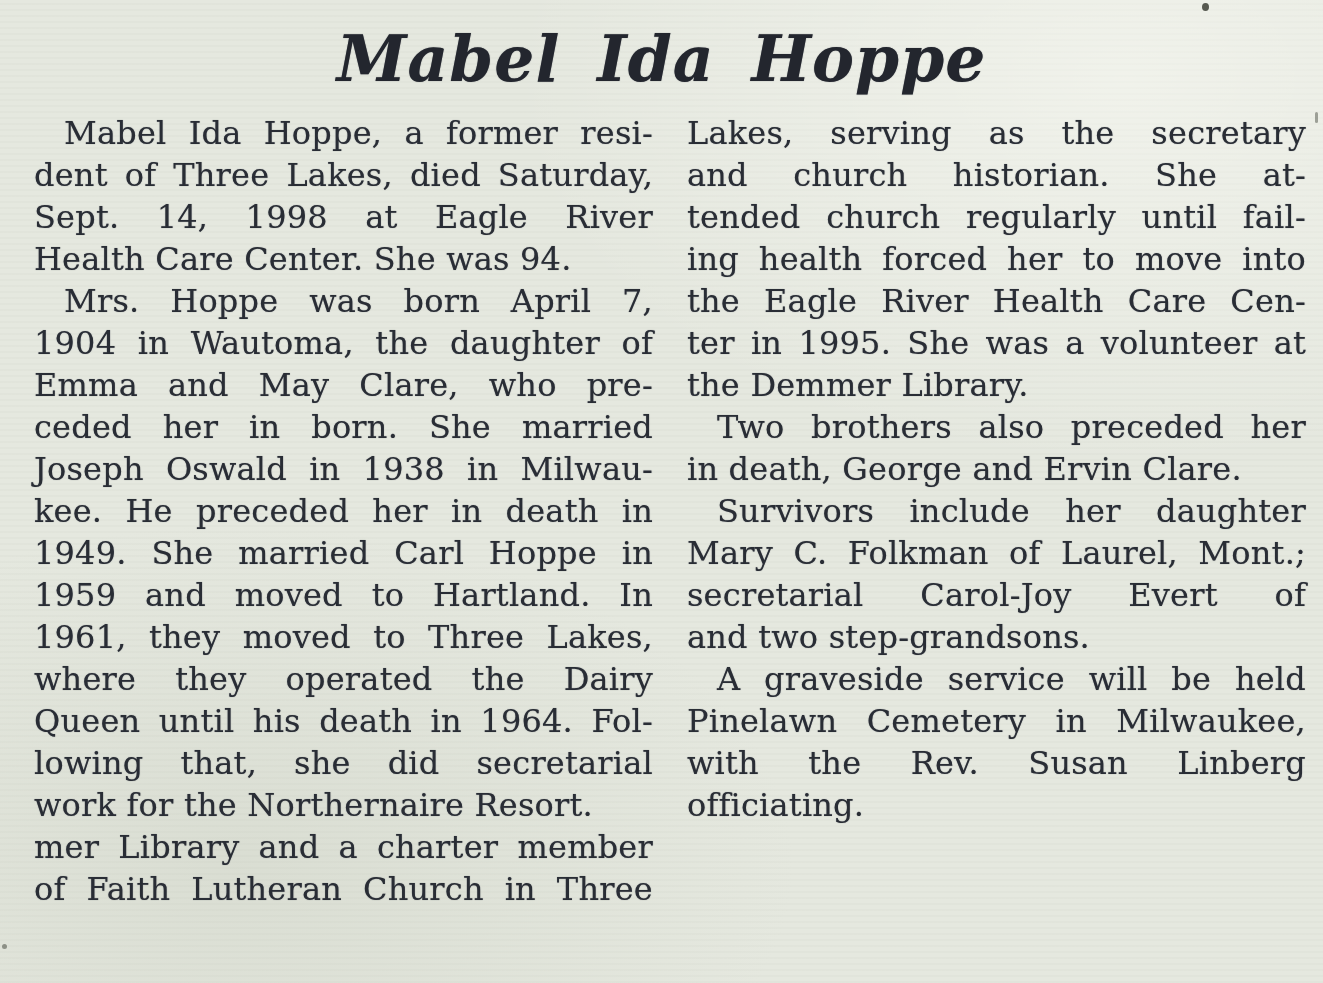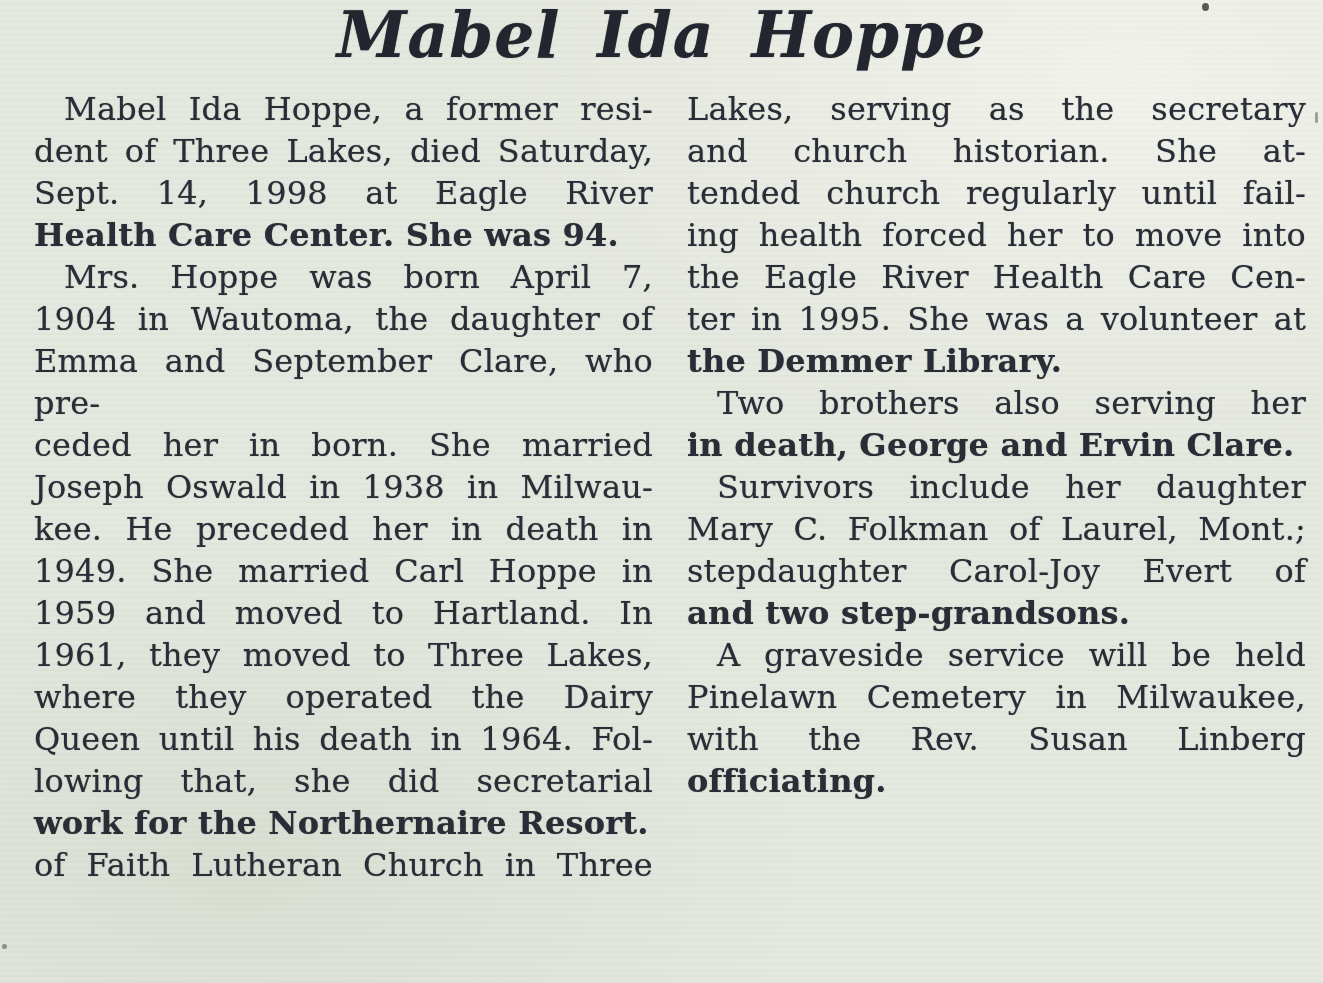"Mabel Ida Hoppe" .title { padding-top: none -> 24px }
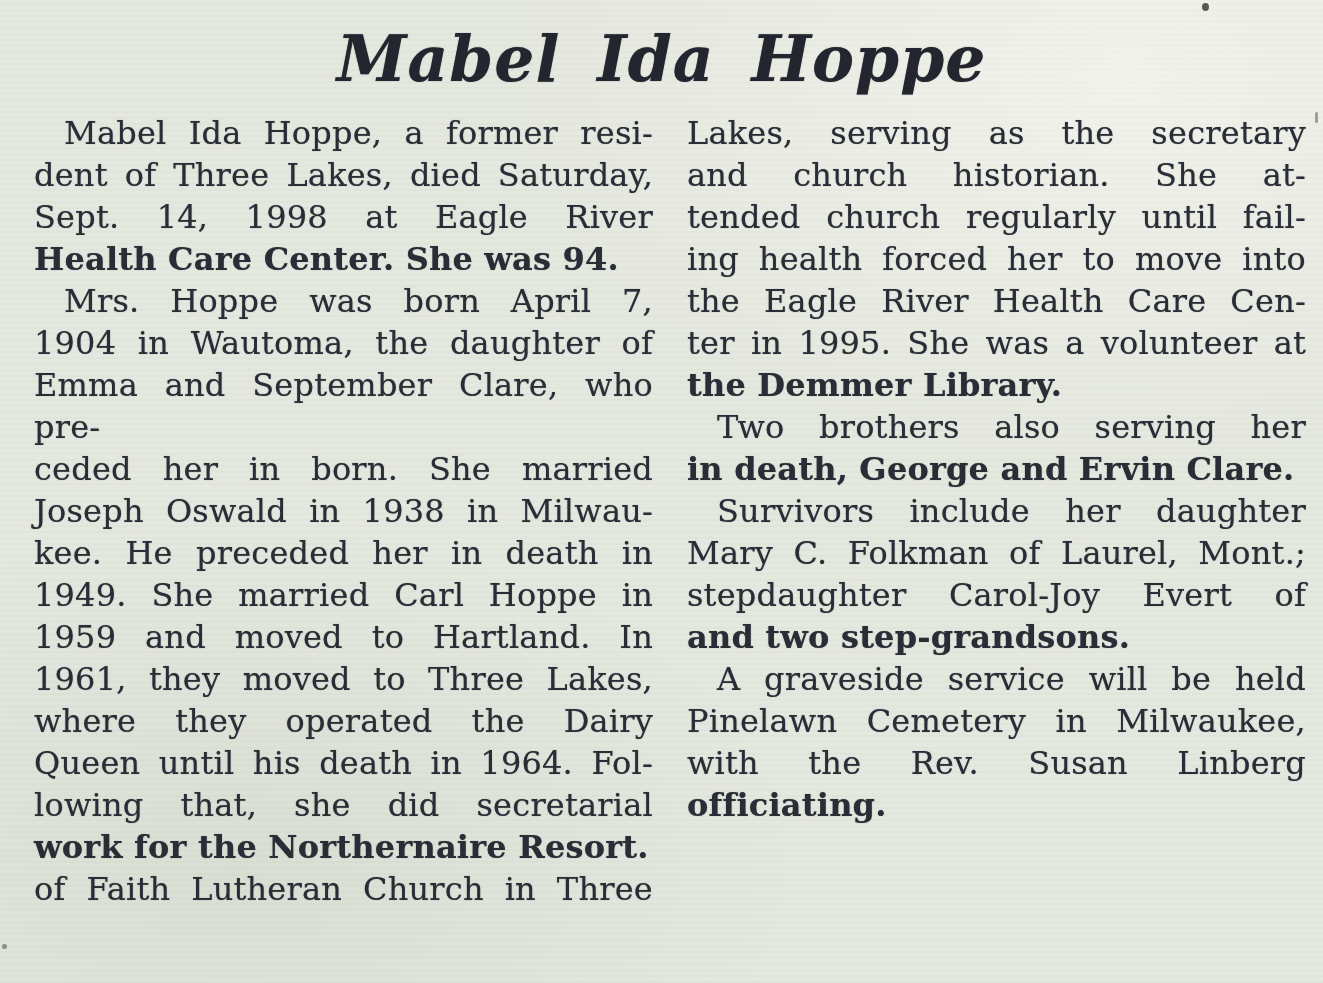"Health Care Center. She was" .ln.end { font-weight: bold -> none }
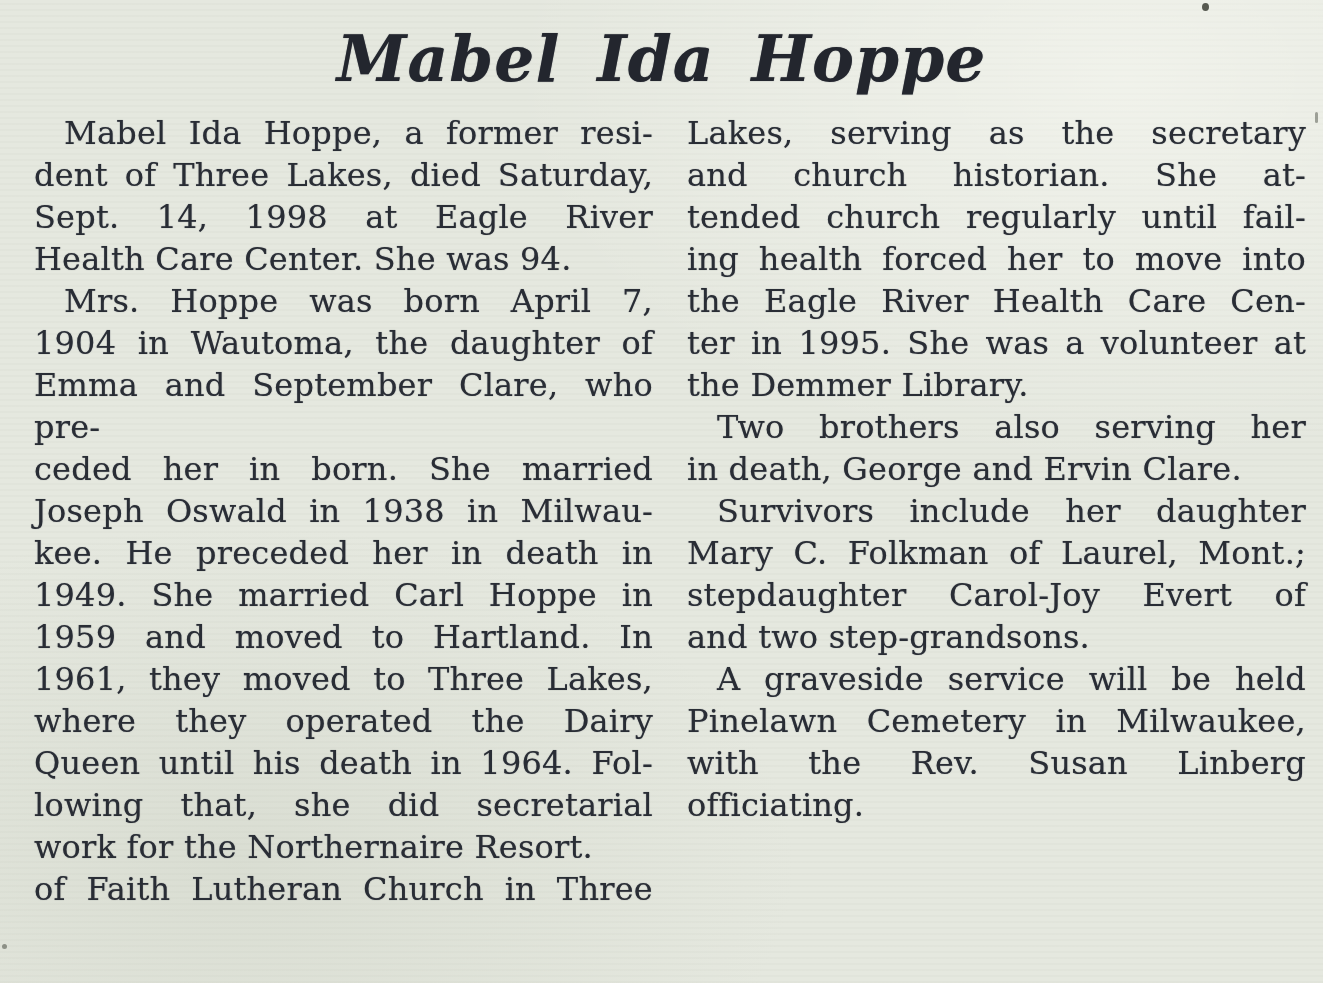"Emma and September Clare, who" div.ln { text: September -> May }
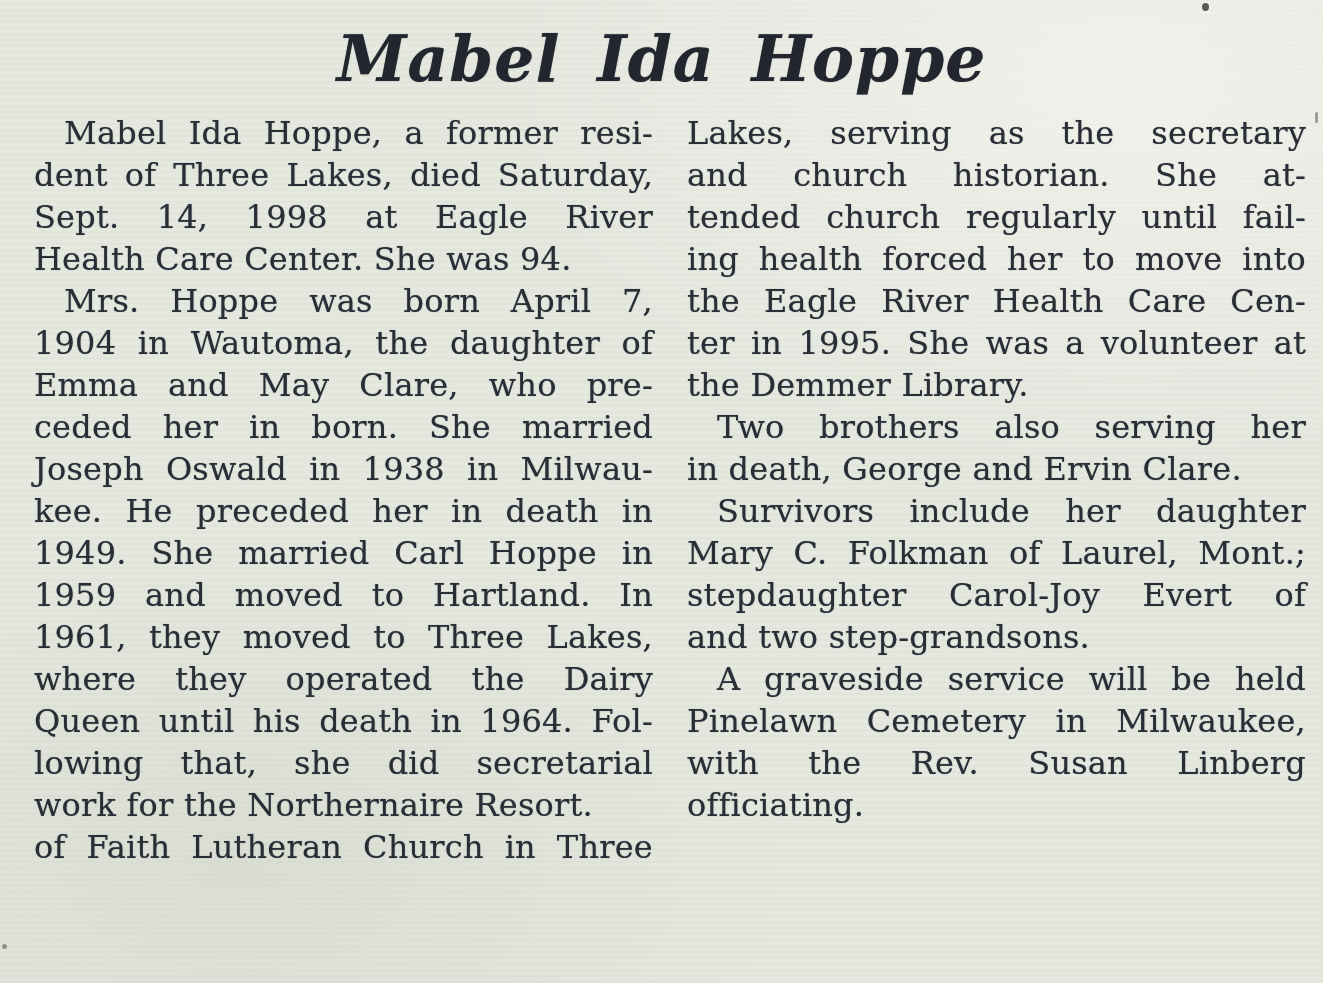"Two brothers also serving her" div.ln { text: serving -> preceded }
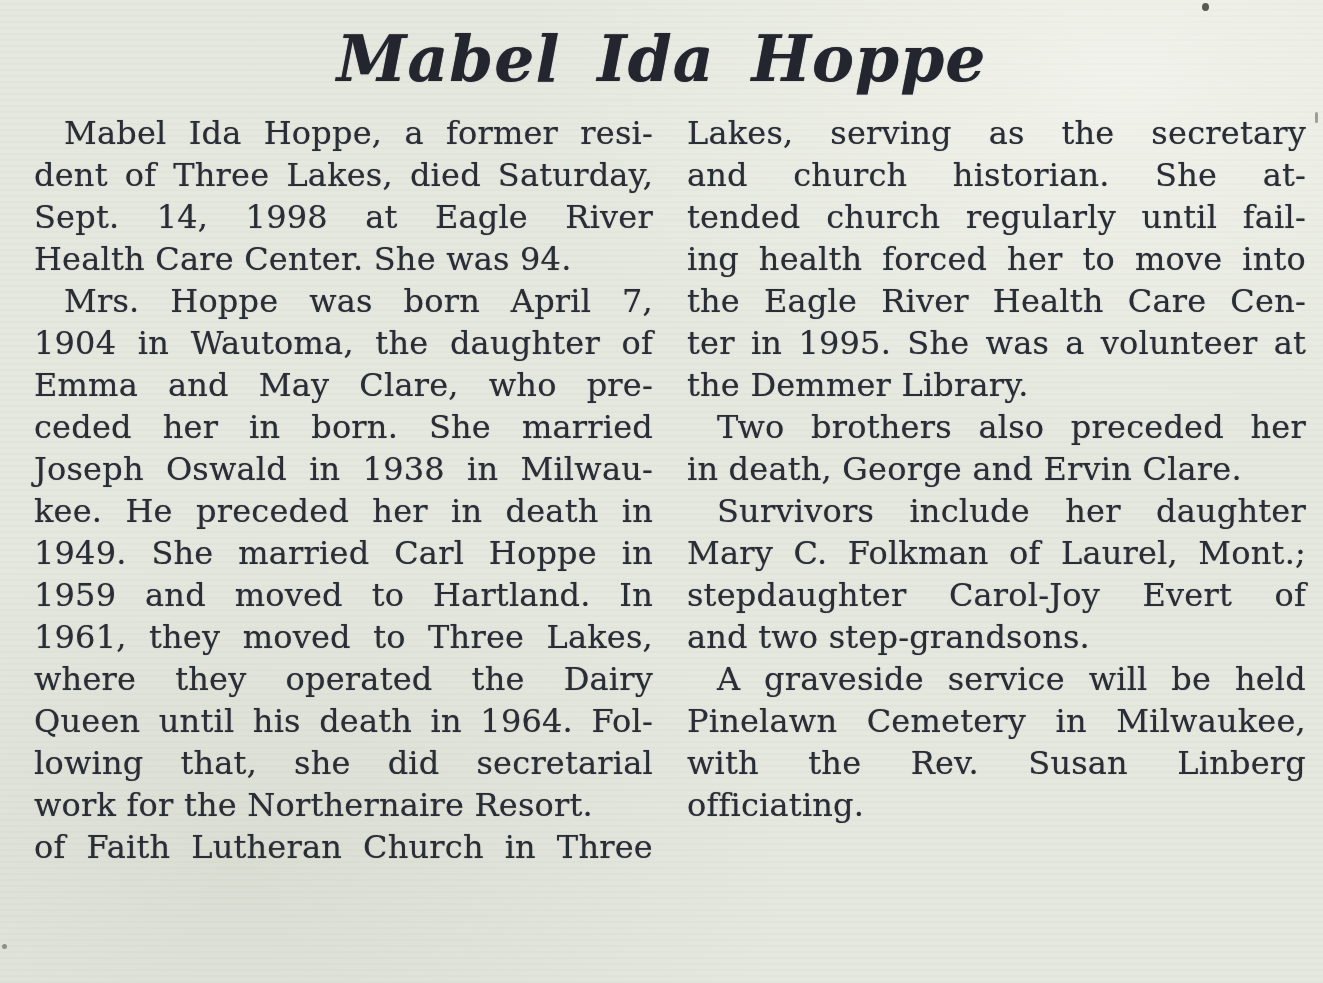"stepdaughter Carol-Joy Evert of" div.ln { text: stepdaughter -> secretarial }
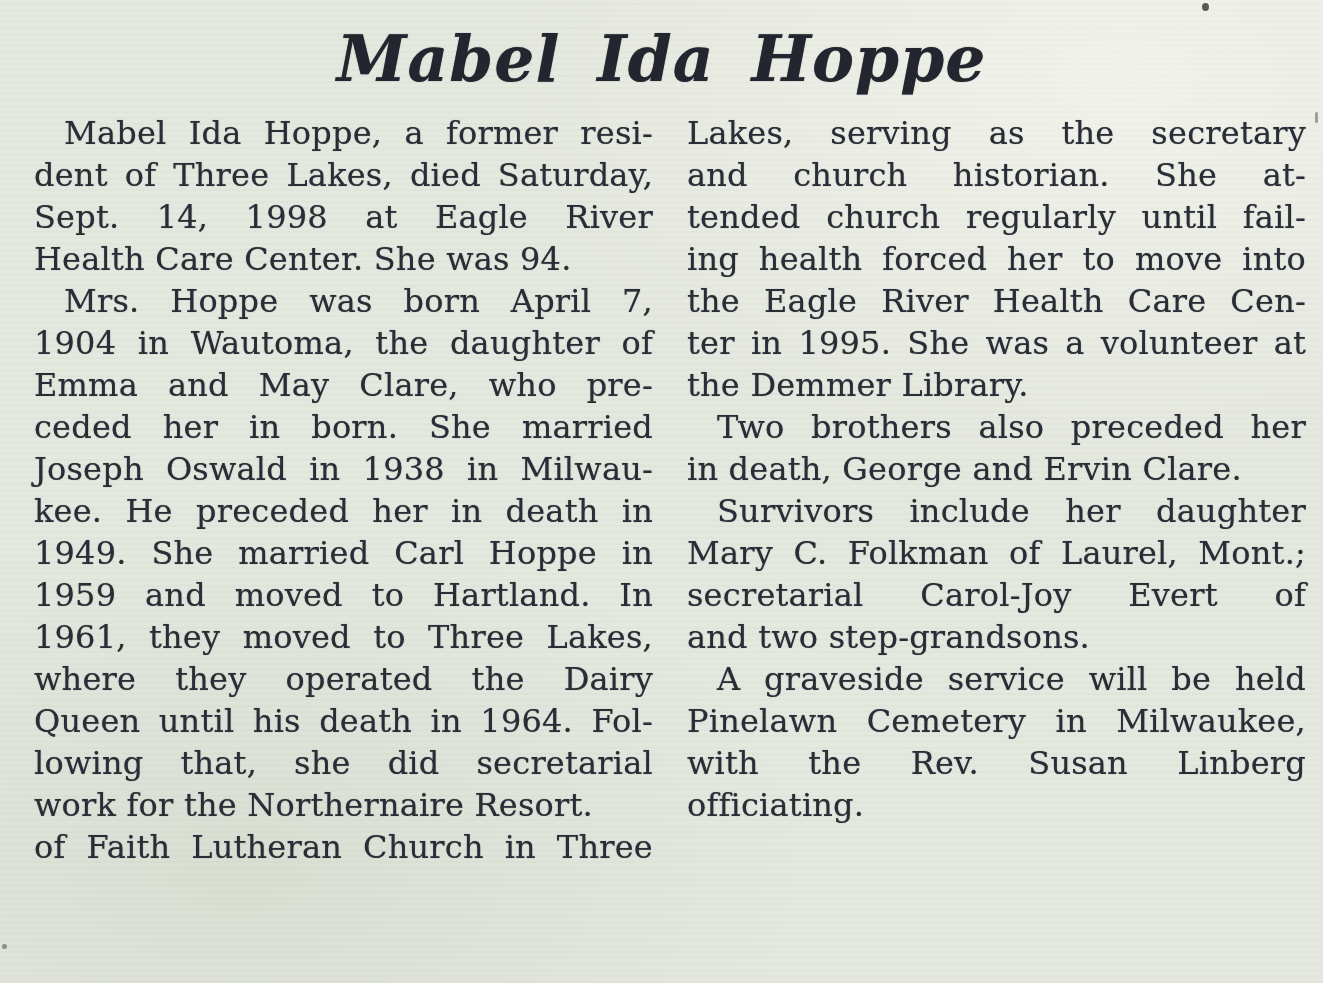"mer Library and a charter" div.ln { html: none -> <div>mer Library and a charter member</div> }
